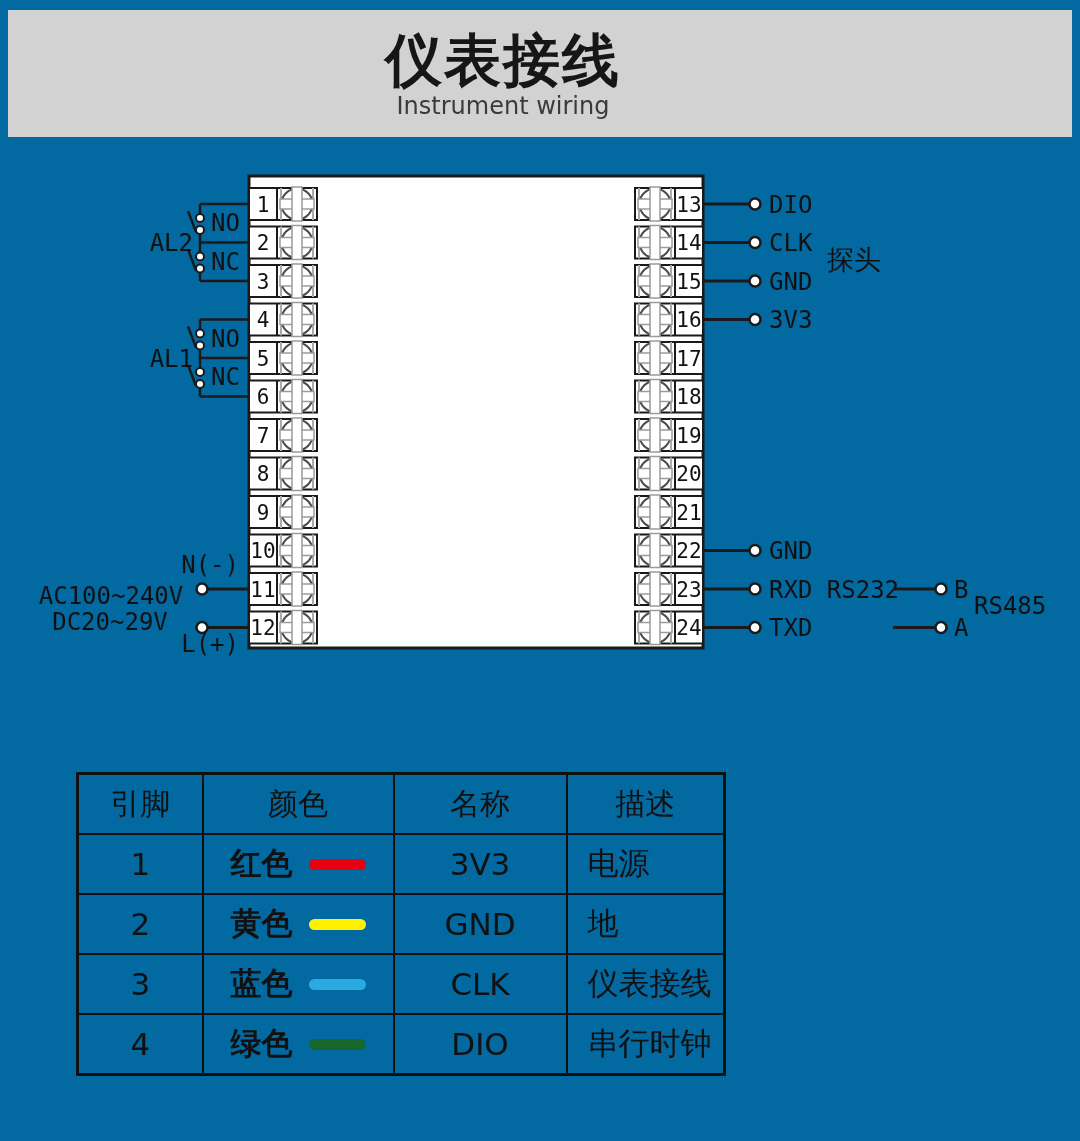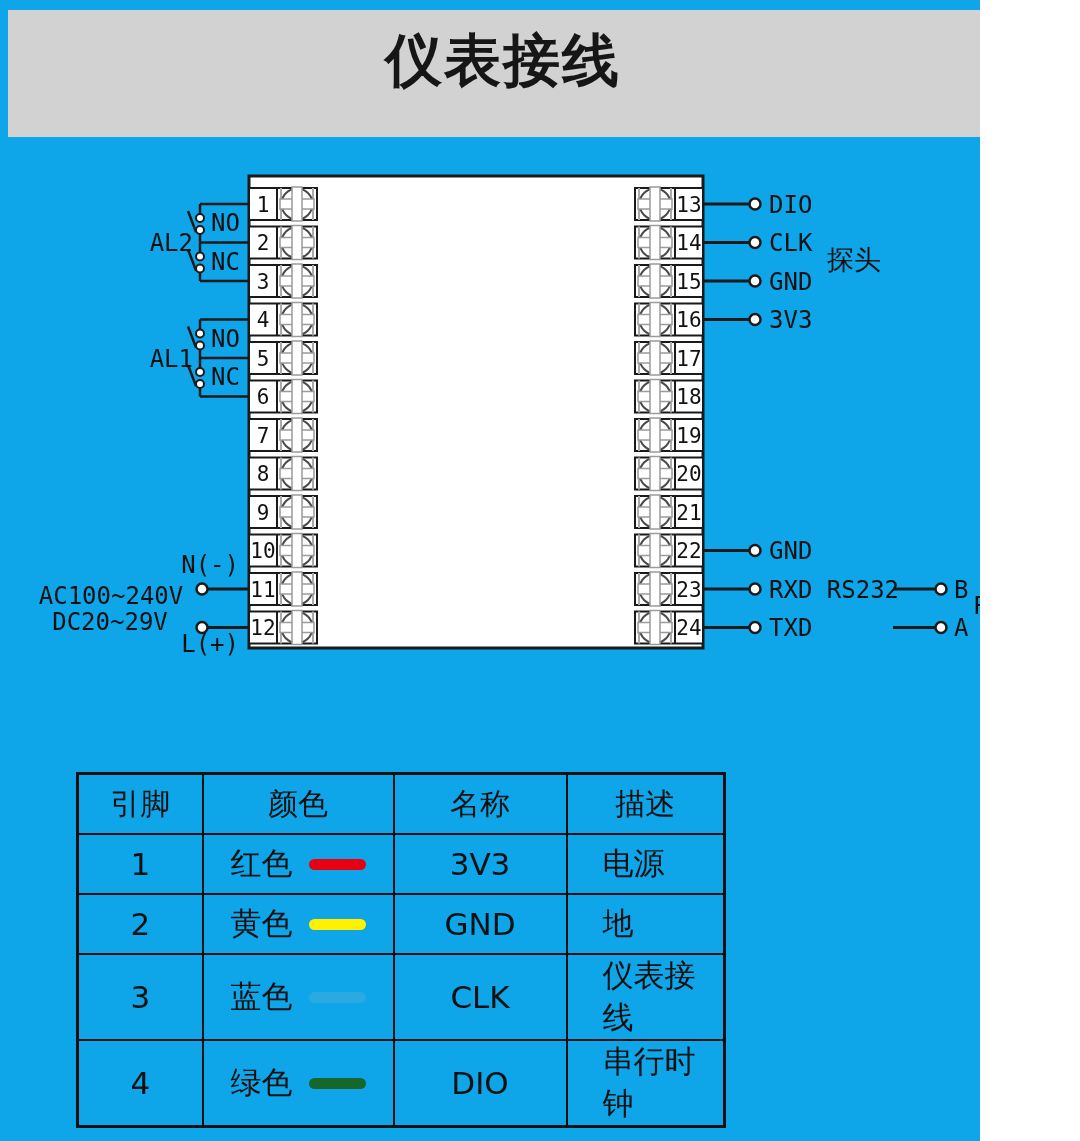"仪表接线" #page { background: #0ea5e9 -> #0369a1; width: 980px -> 1080px }
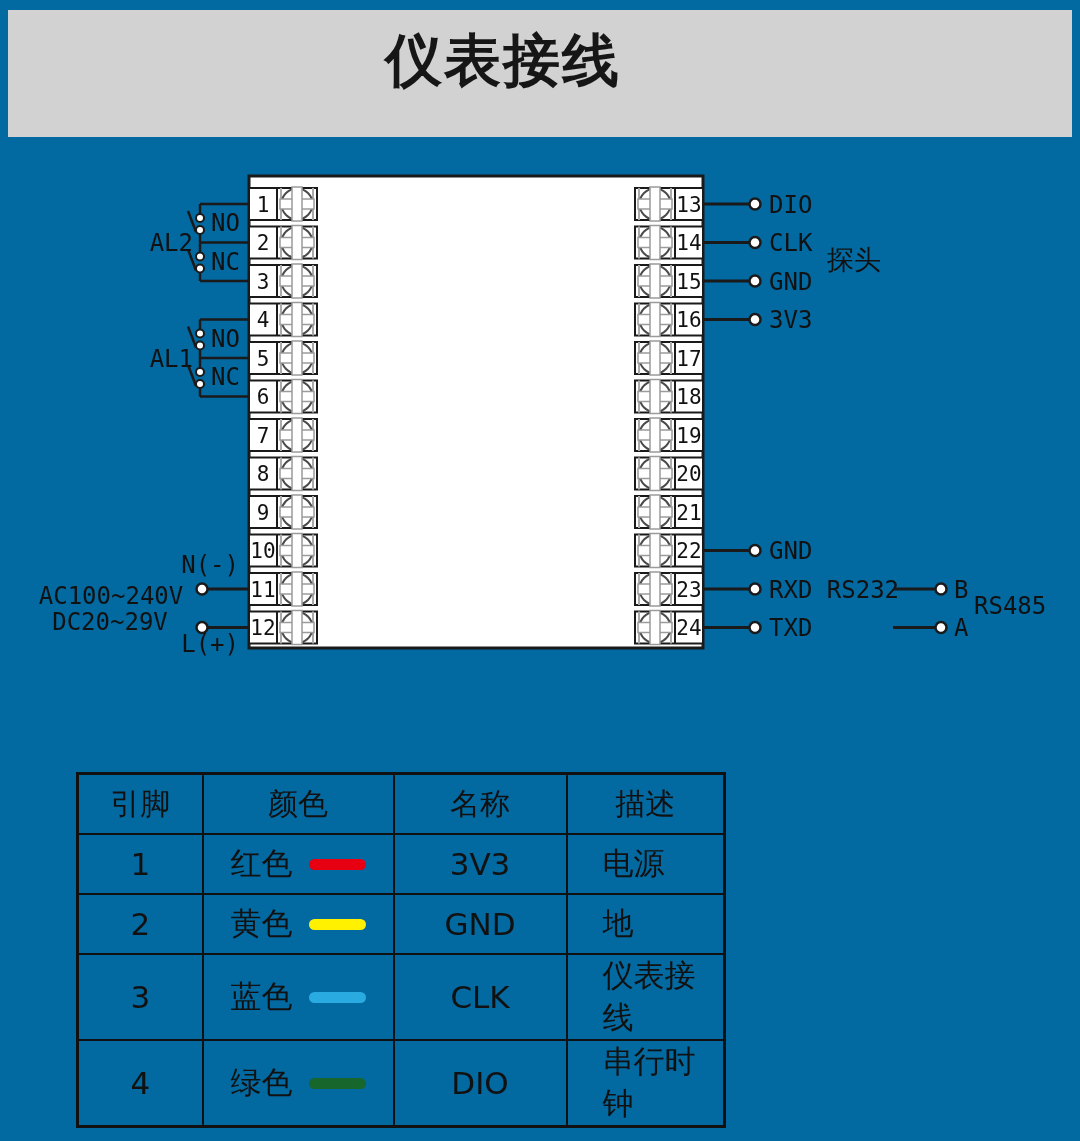"Instrument wiring" div.hdr-sub { html: none -> <div>Instrument wiring</div> }
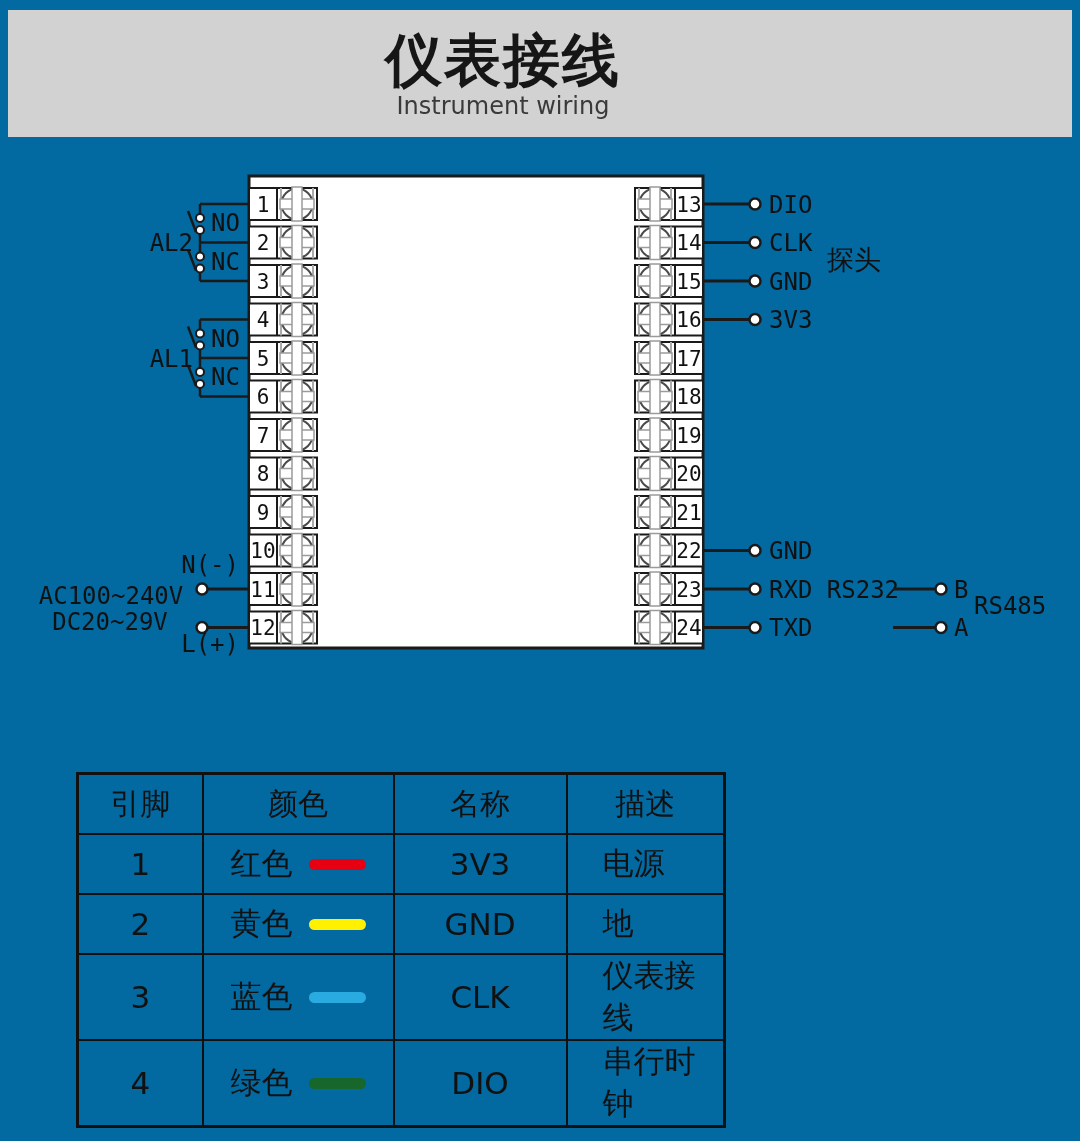"红色" .crow { font-weight: none -> bold }
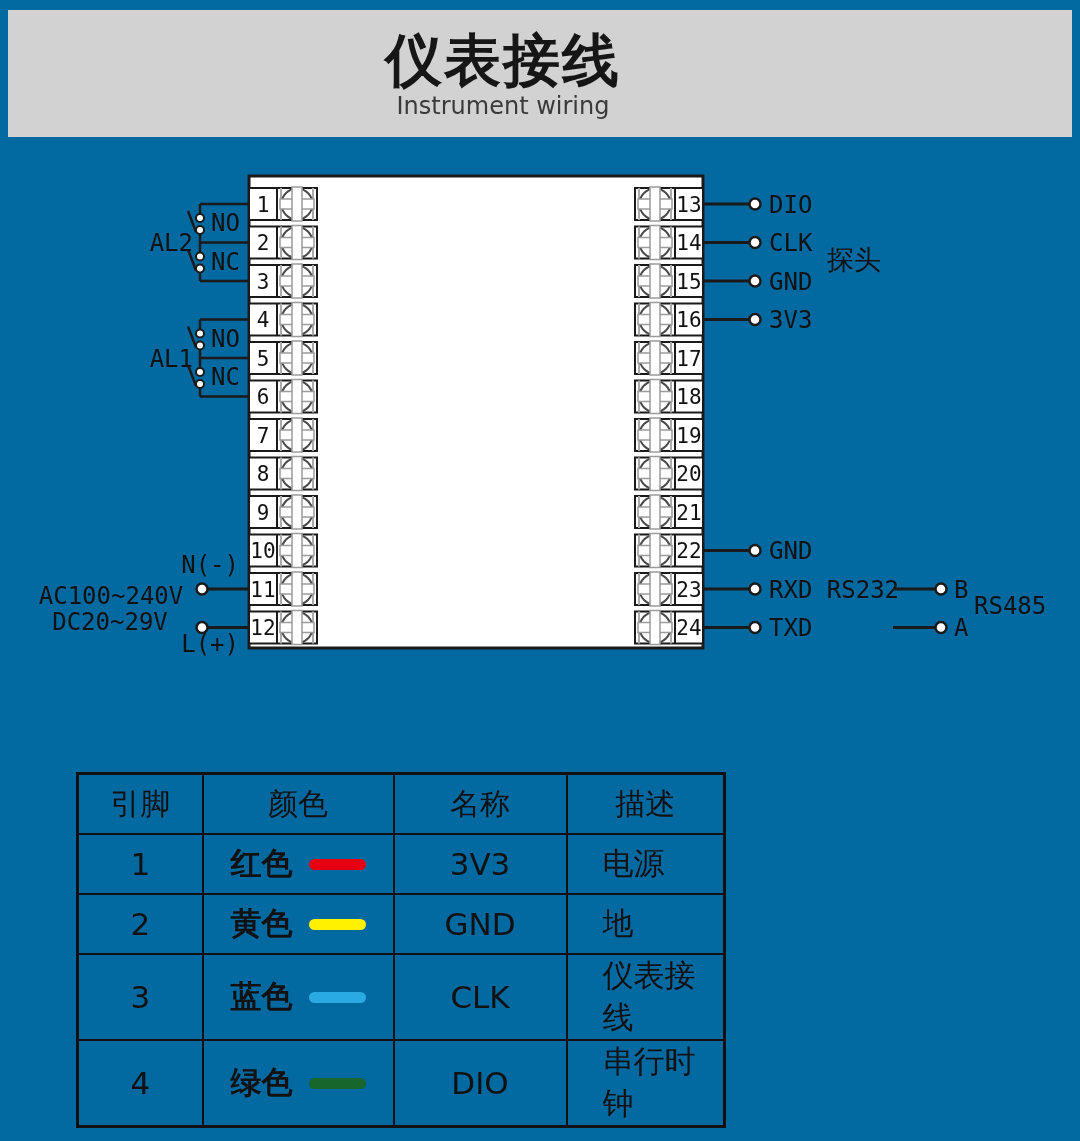"电源" .pin-table td.desc { padding-left: 35px -> 20px }
